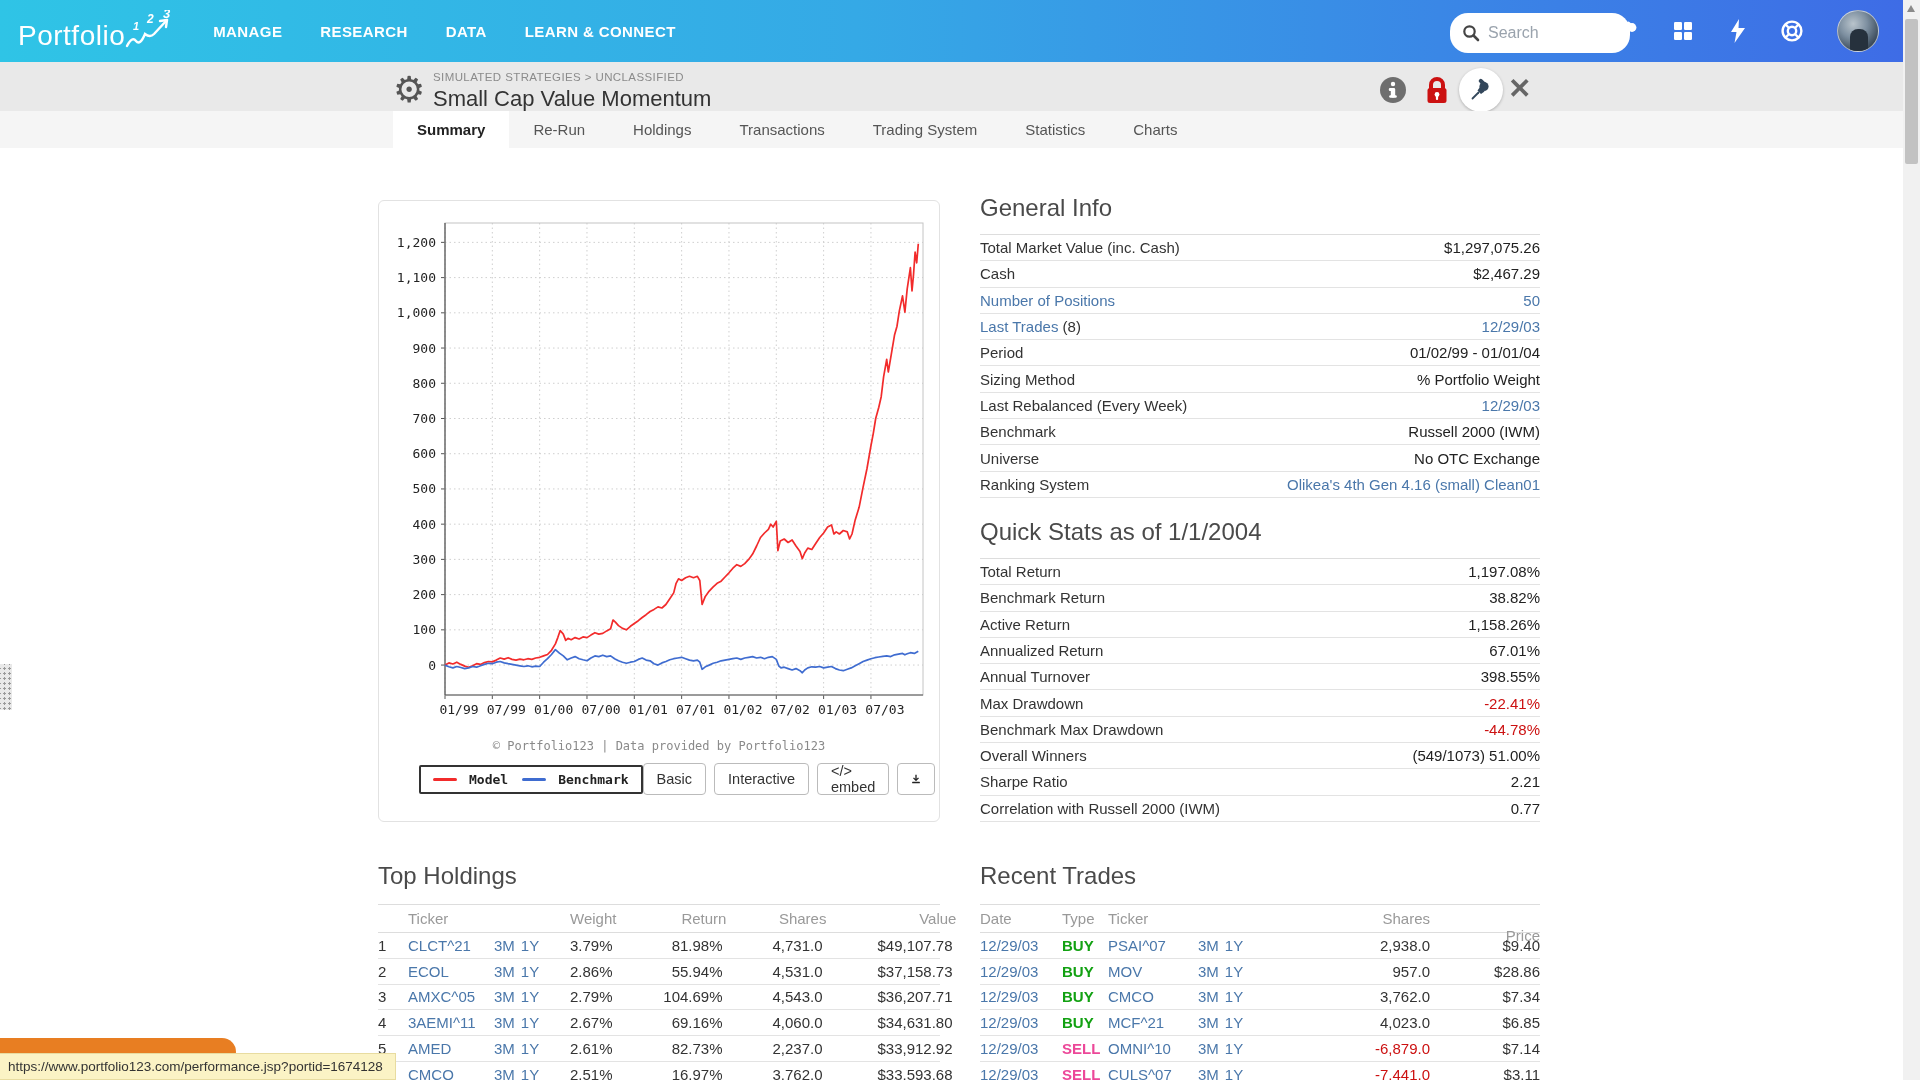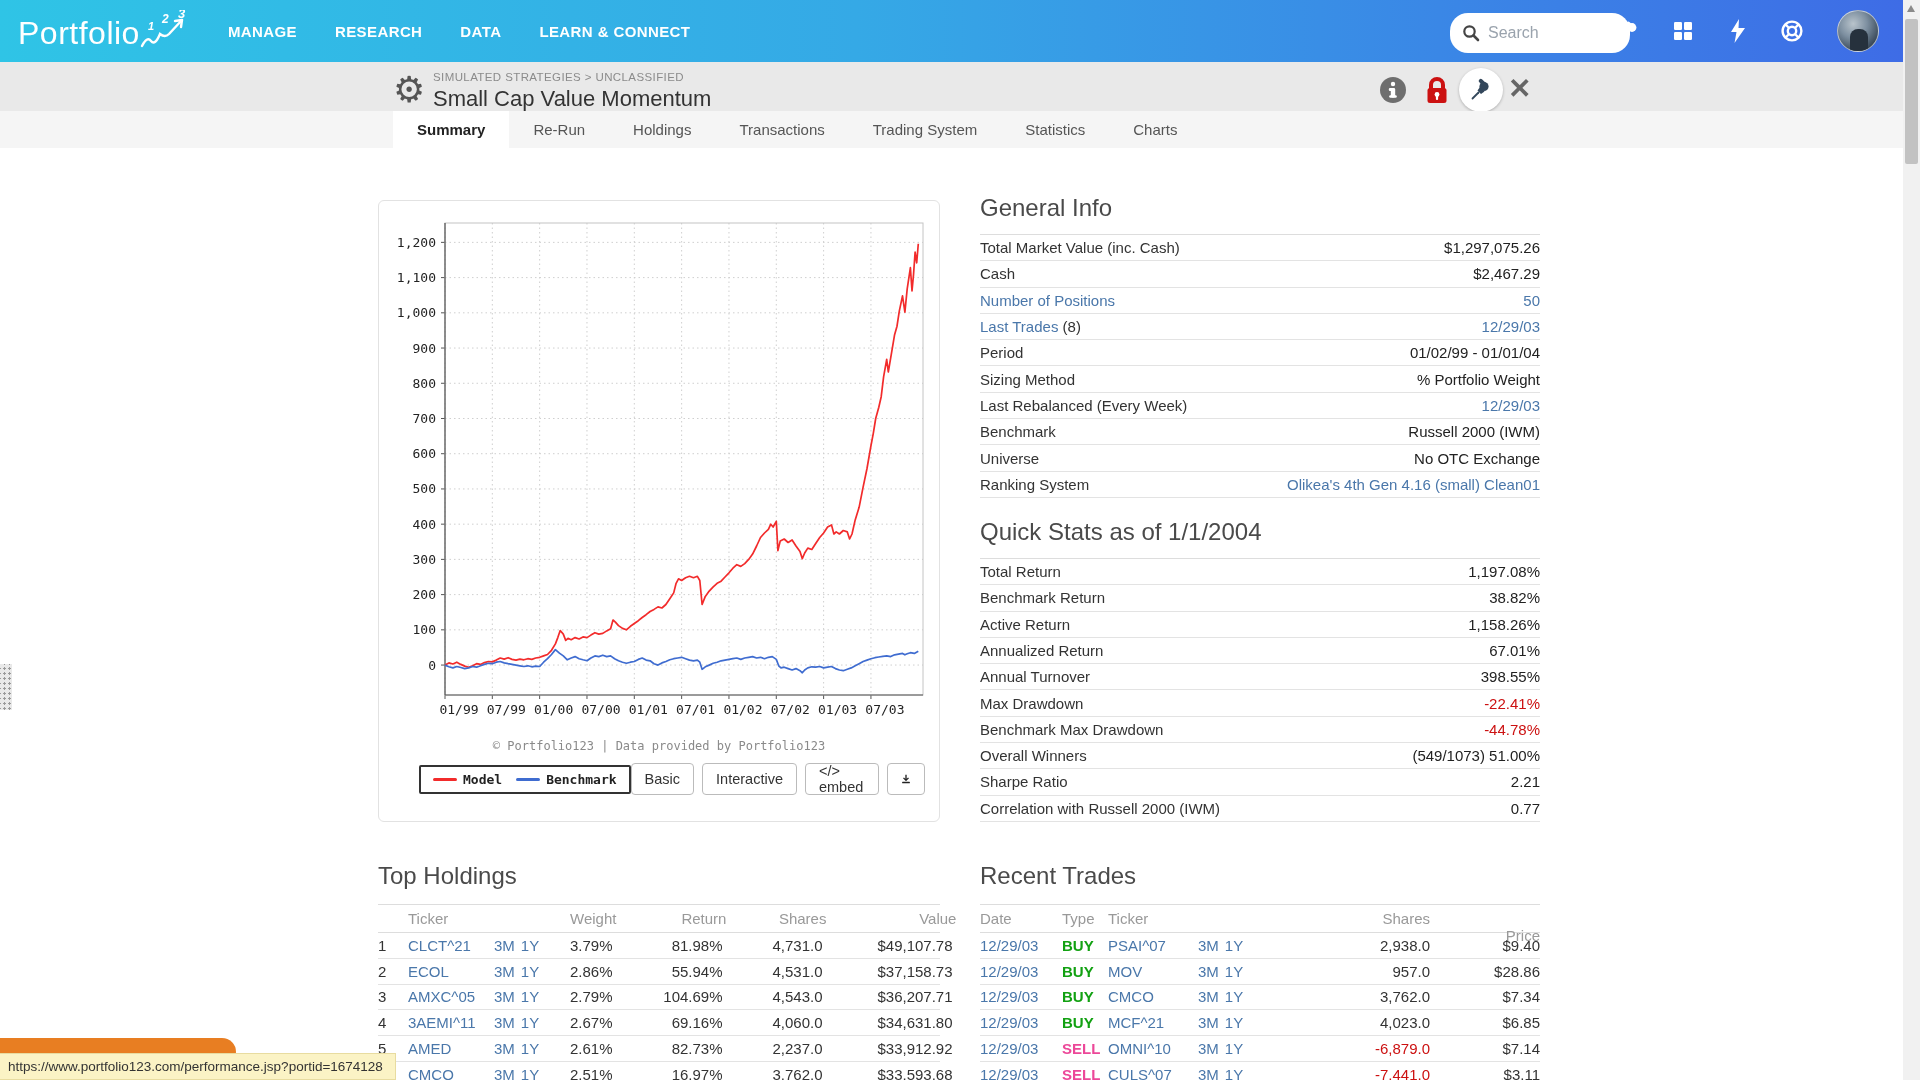"Portfolio" #logo-text { font-size: 32px -> 28px }
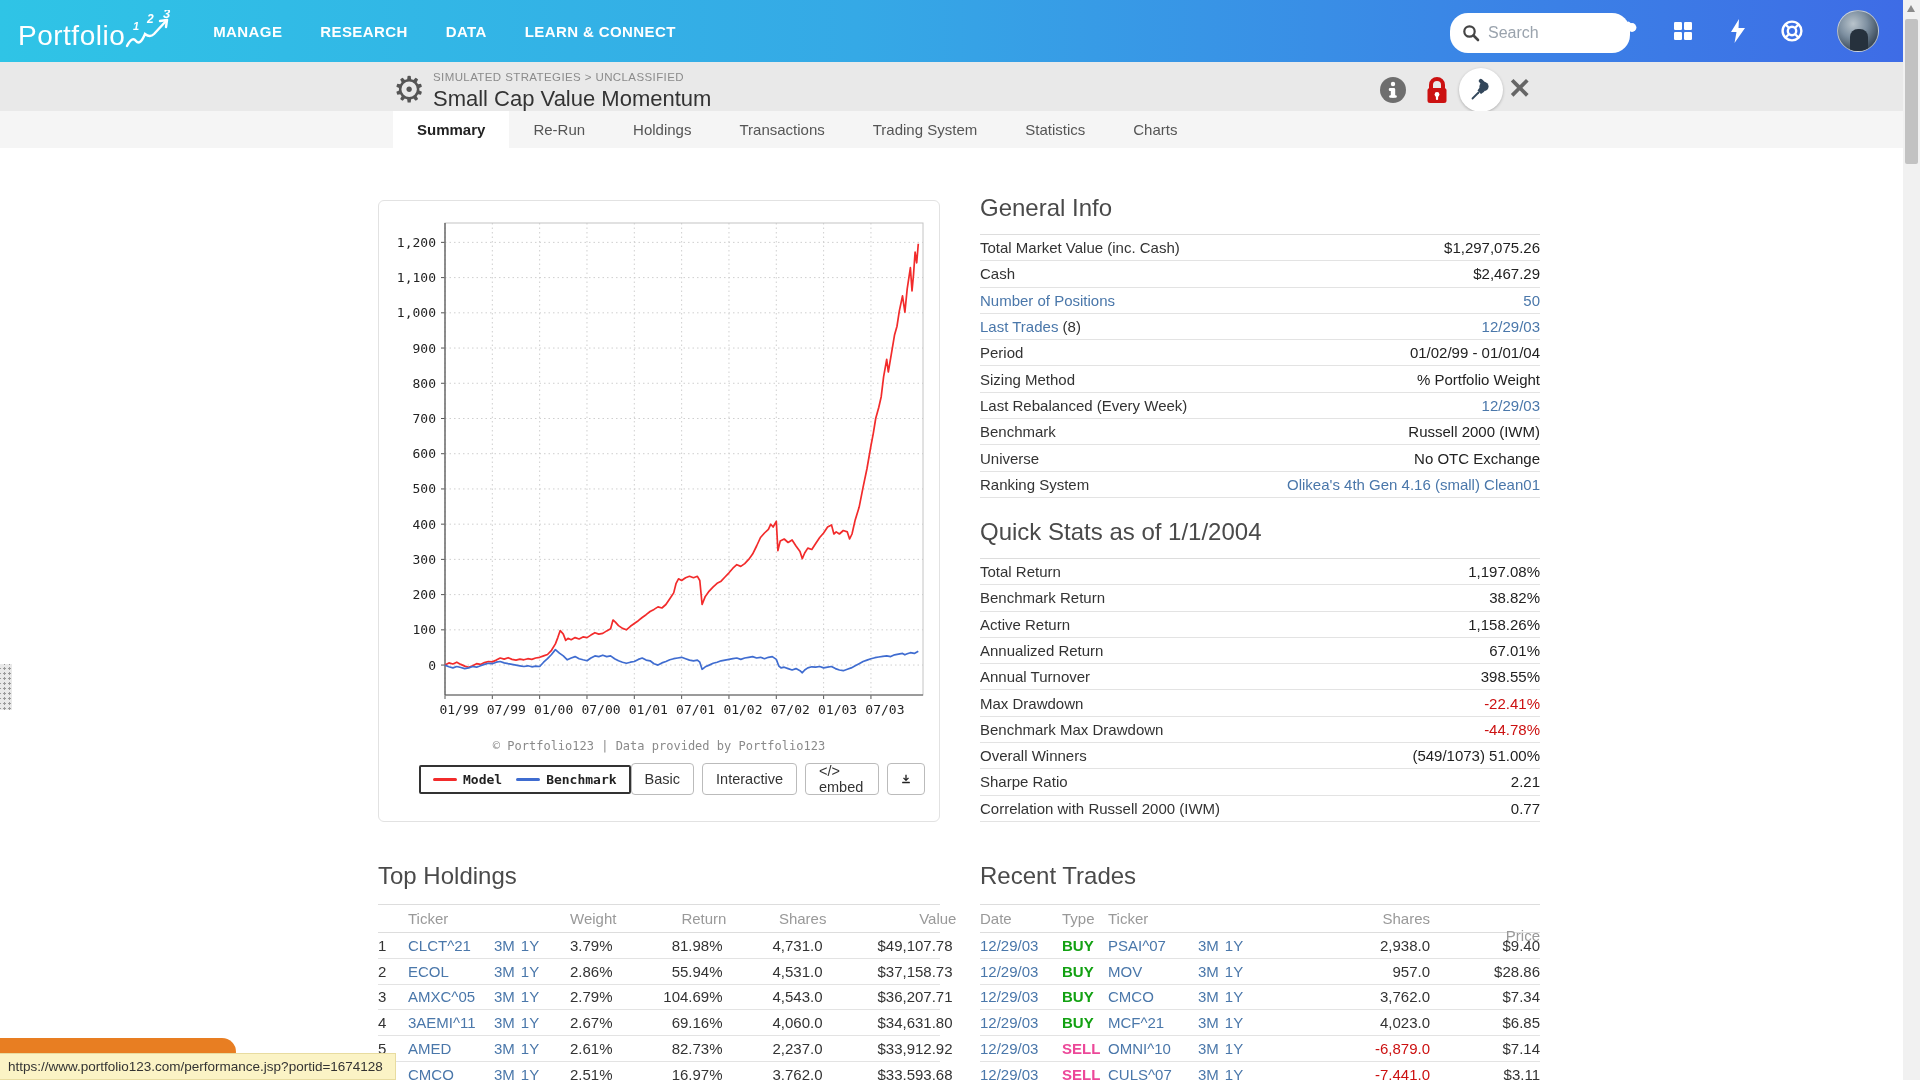"Model" .legend-item { gap: 6px -> 12px }
